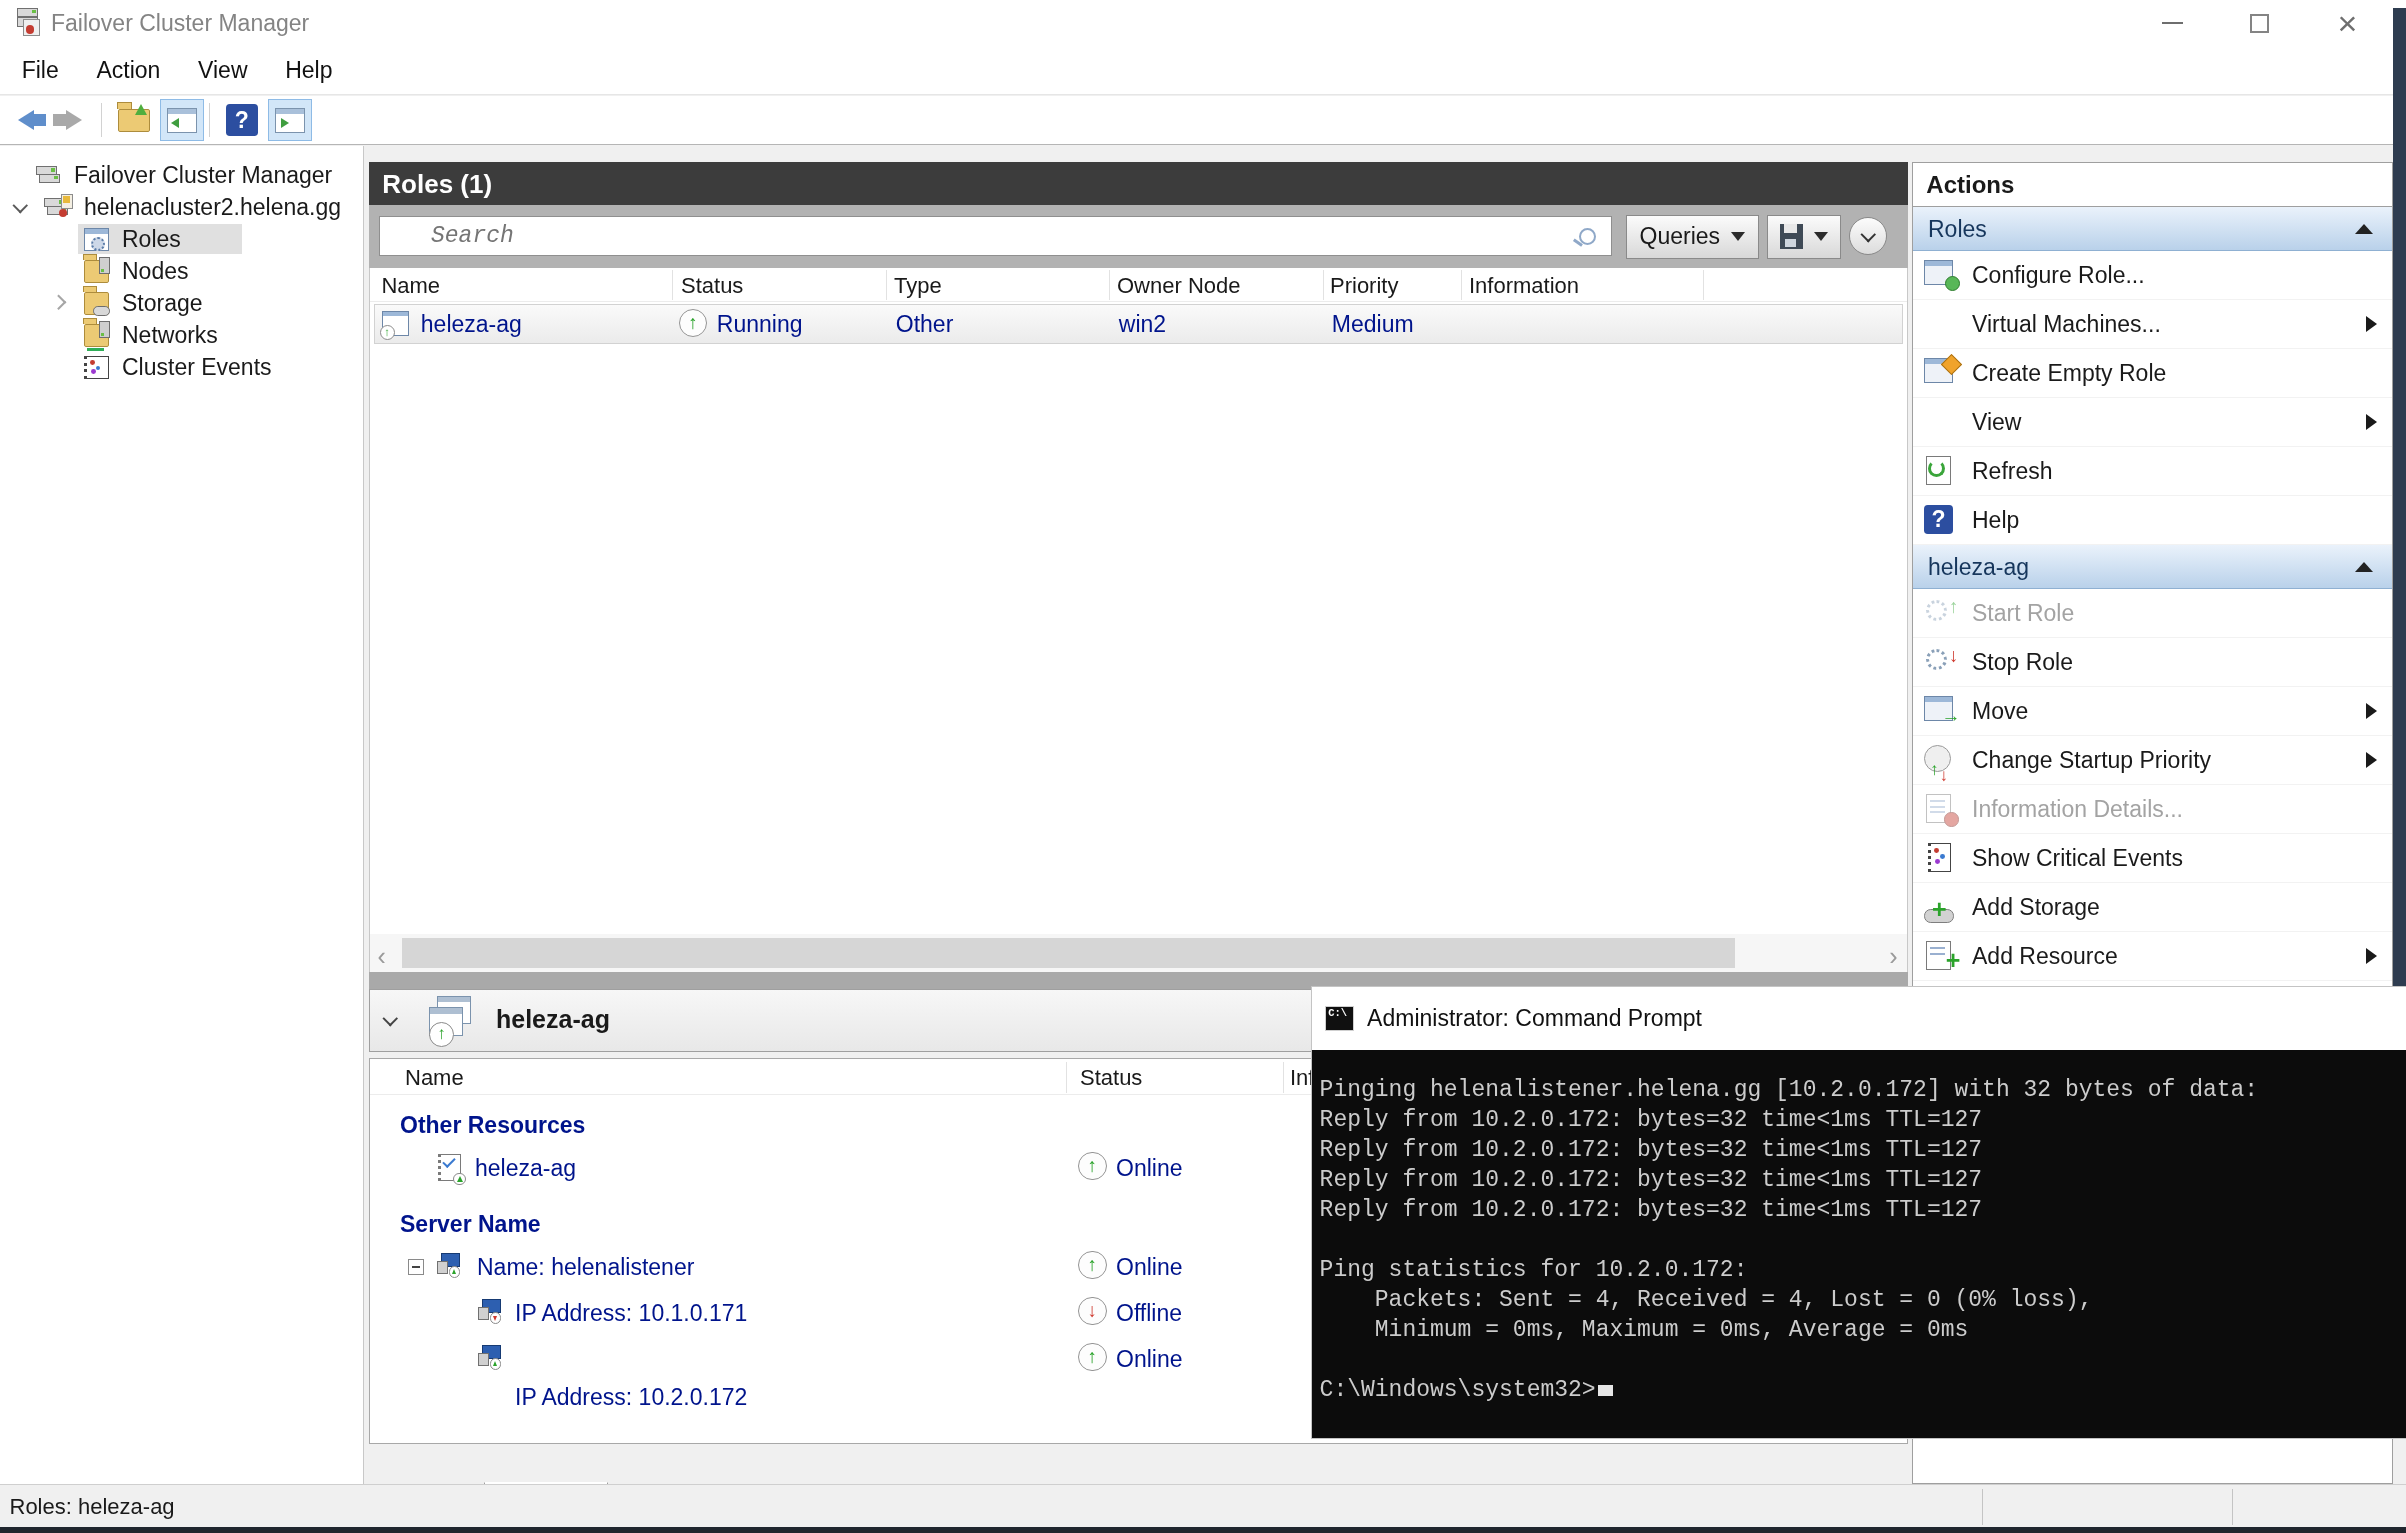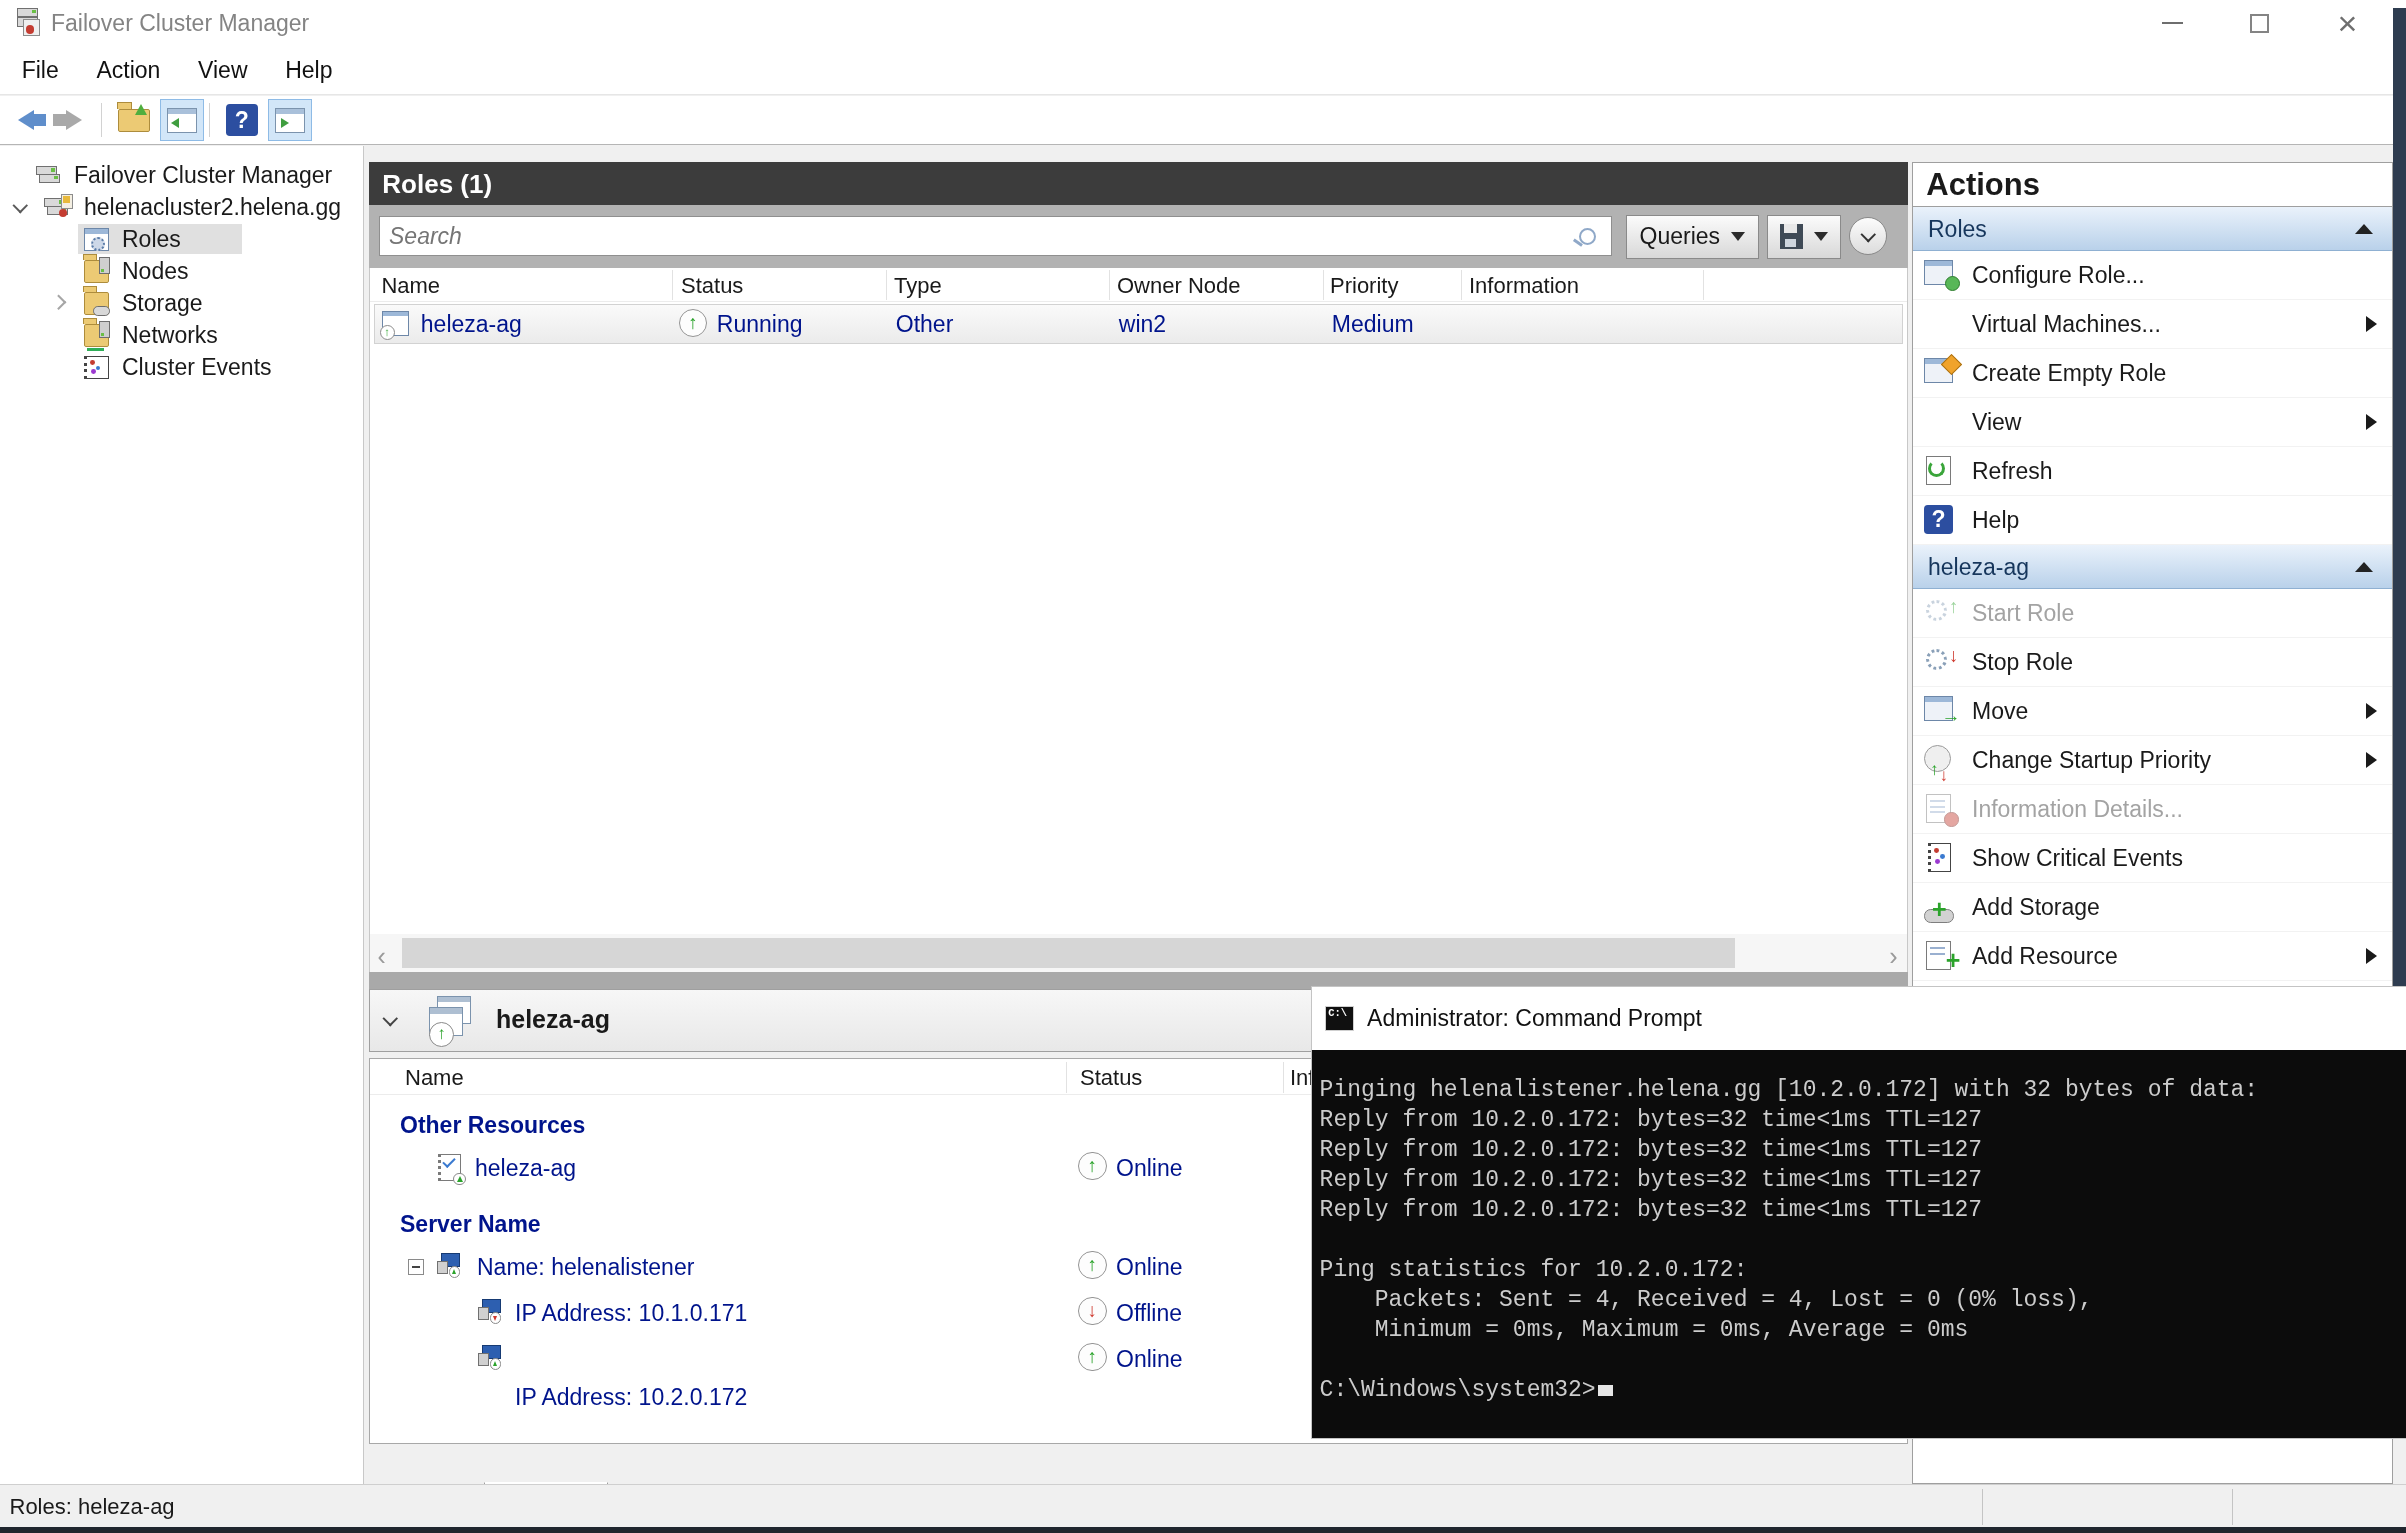"Actions" .actions-title { font-size: 31px -> 24px }
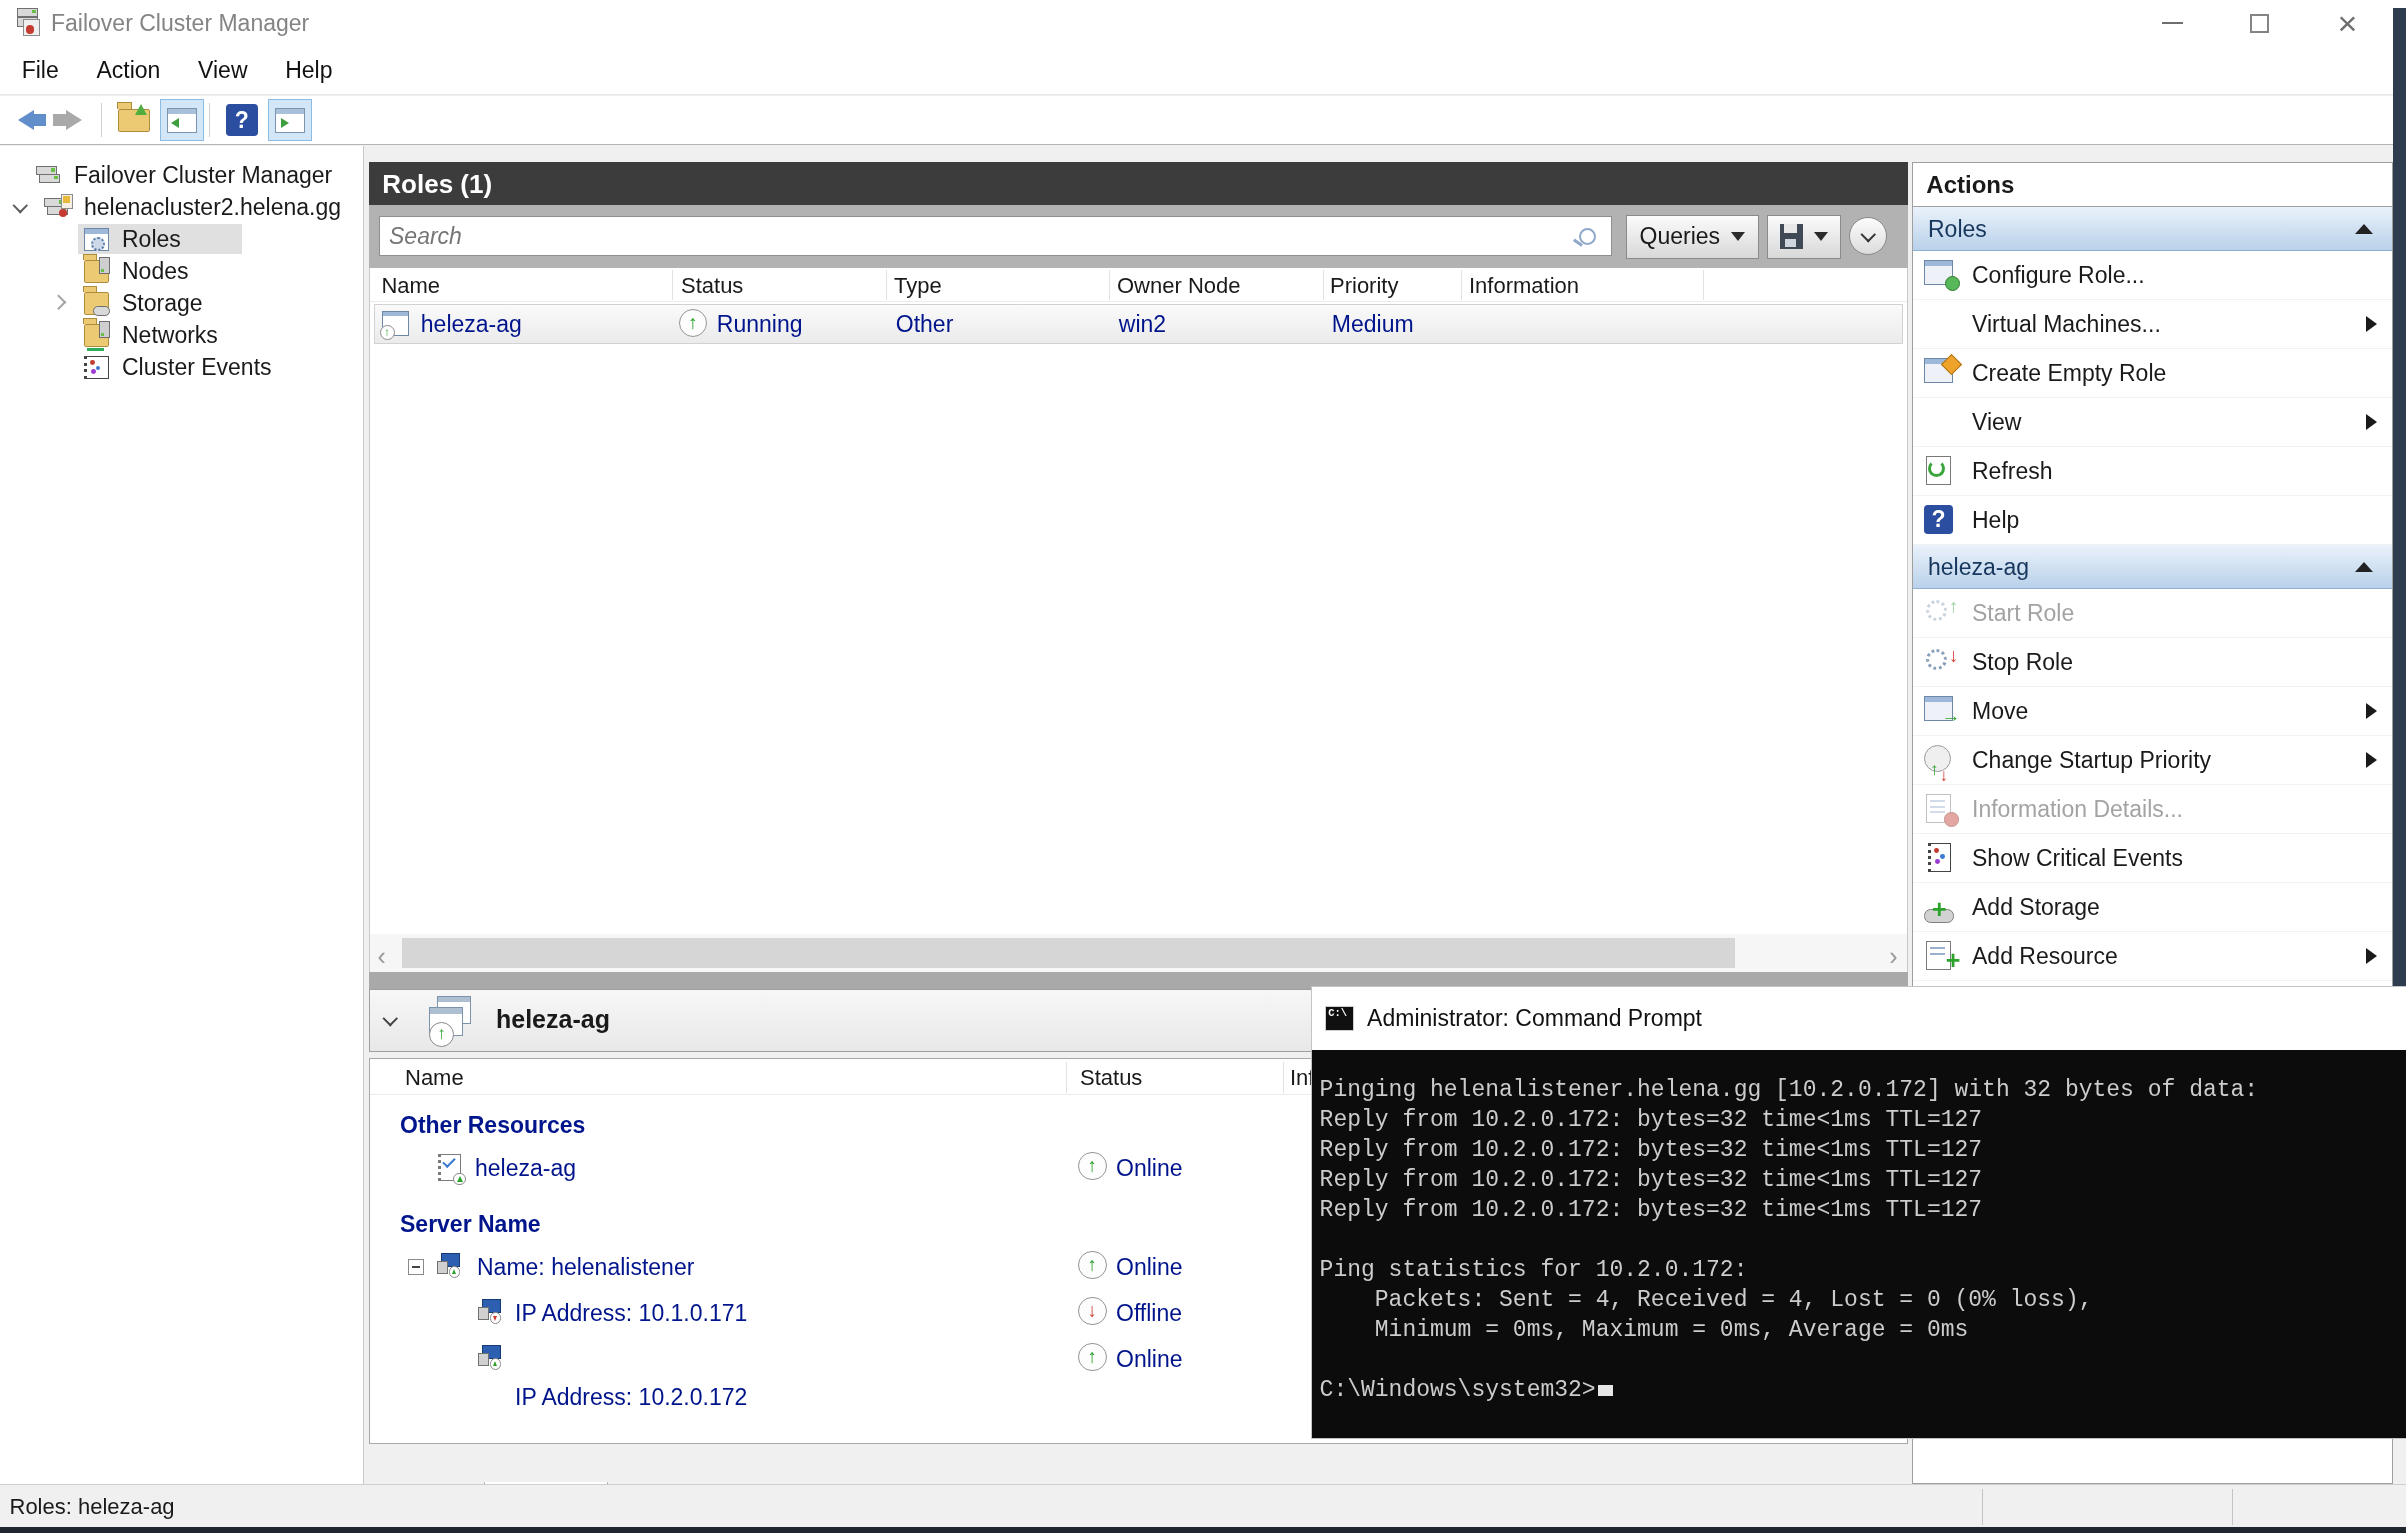"Search" .search-box input { font-family: Liberation Sans, sans-serif -> Liberation Mono, monospace; margin-left: none -> 42px }
